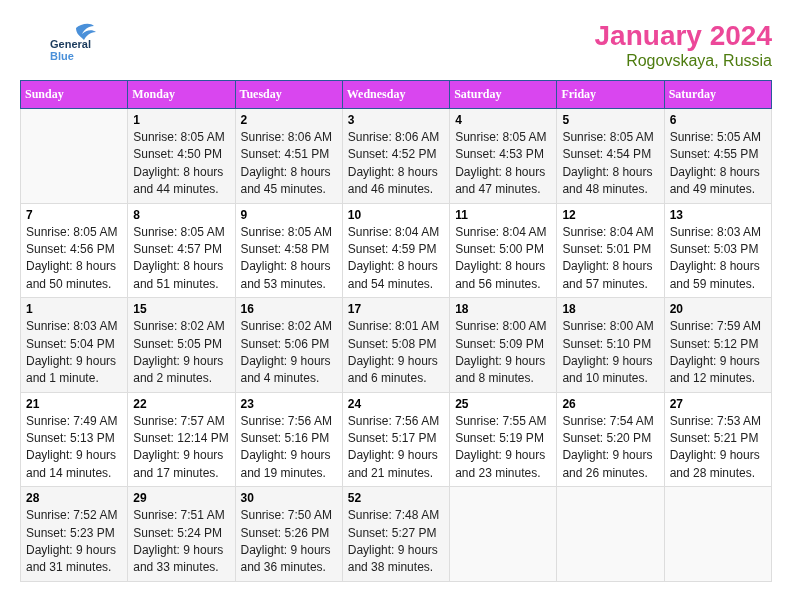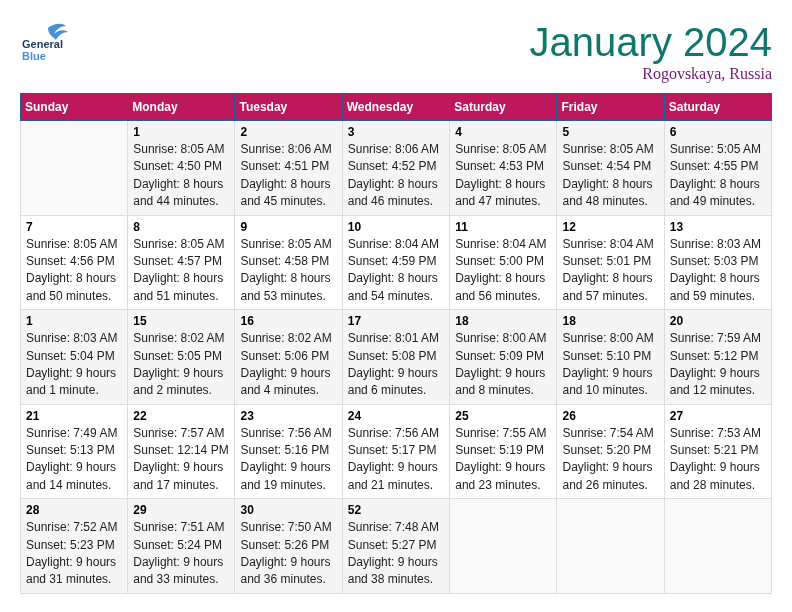"General" .header { margin-left: none -> 28px }
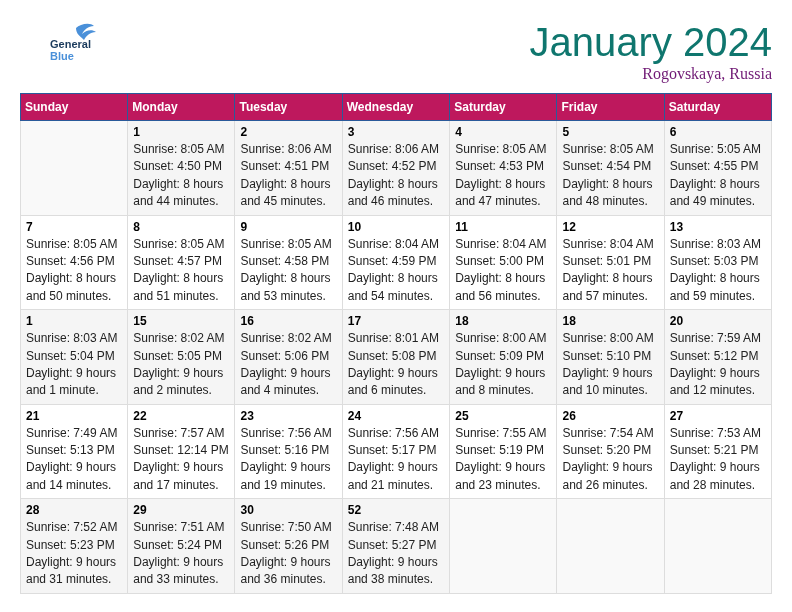"January 2024" .month-title { color: #0f766e -> #ec4899; font-size: 40px -> 28px; font-weight: normal -> bold }
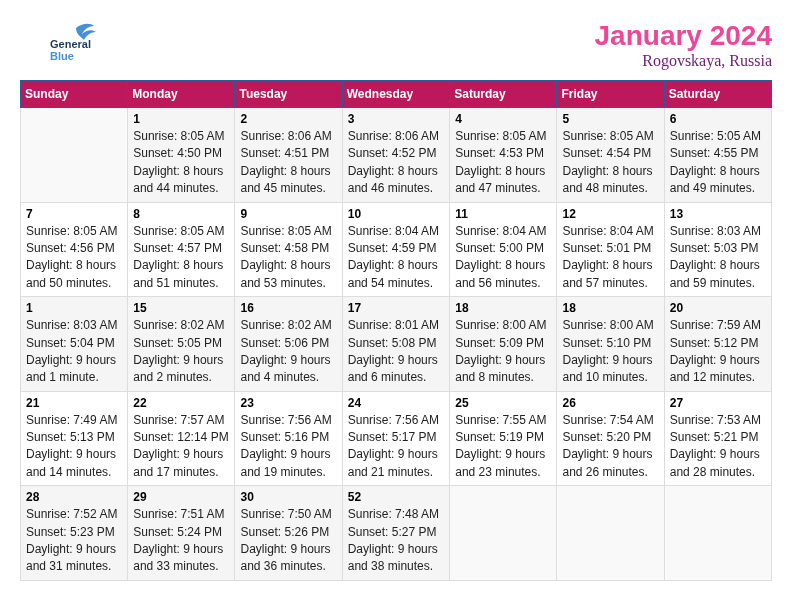"Rogovskaya, Russia" .location { color: #701a75 -> #4d7c0f; font-family: Liberation Serif, serif -> none }
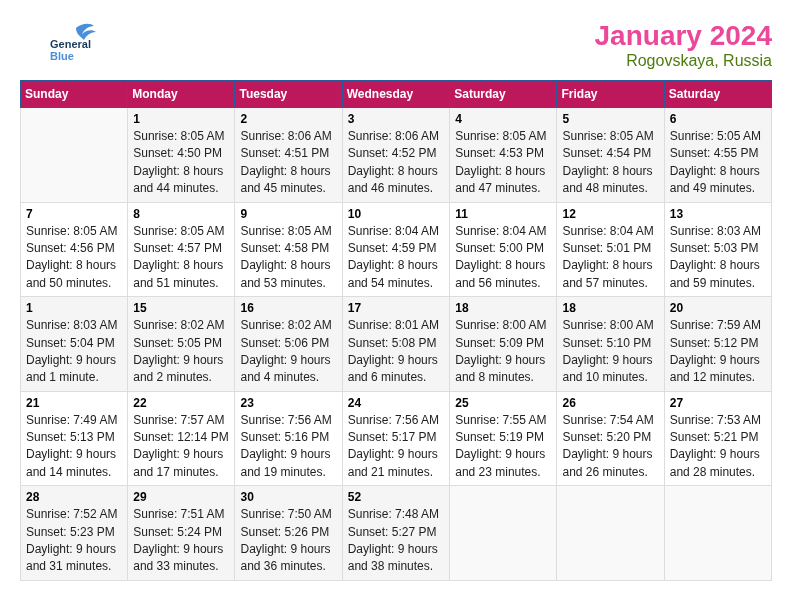"Sunday" thead tr { background: #be185d -> #d946ef; font-family: none -> Liberation Serif, serif }
